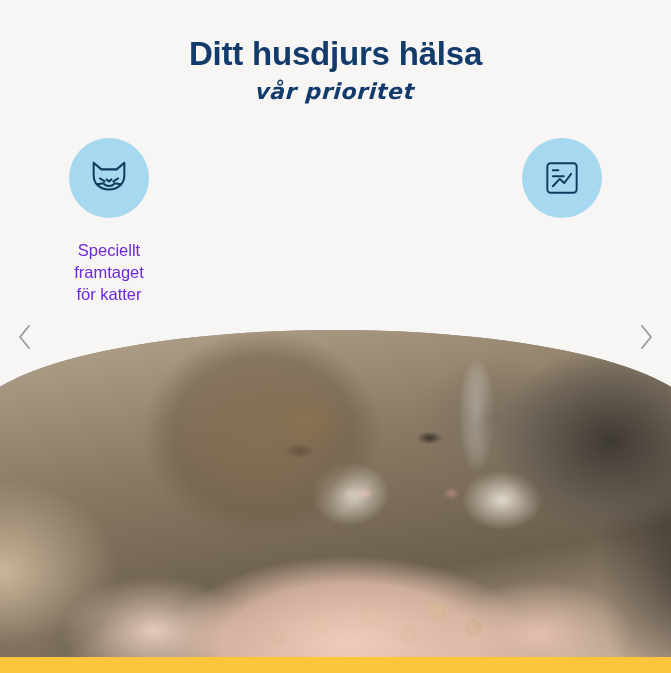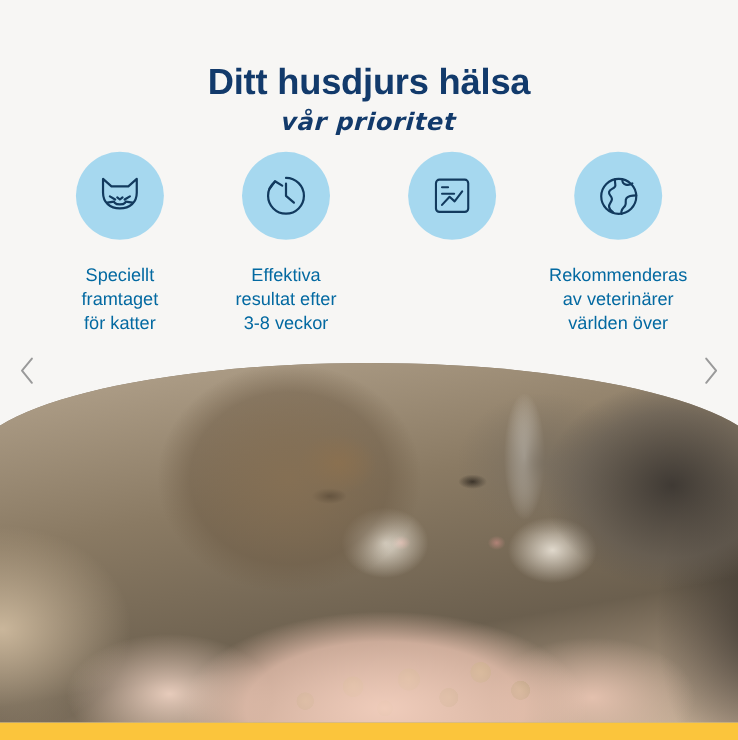"Ditt husdjurs hälsa" .headline { padding-top: 56px -> 36px }
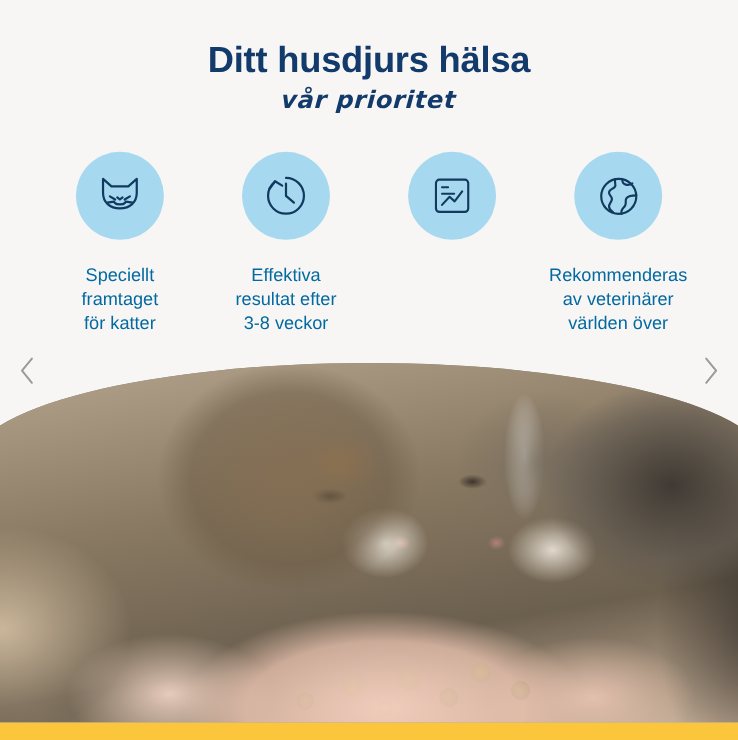"Speciellt" .feature-label { color: #0369a1 -> #6d28d9 }
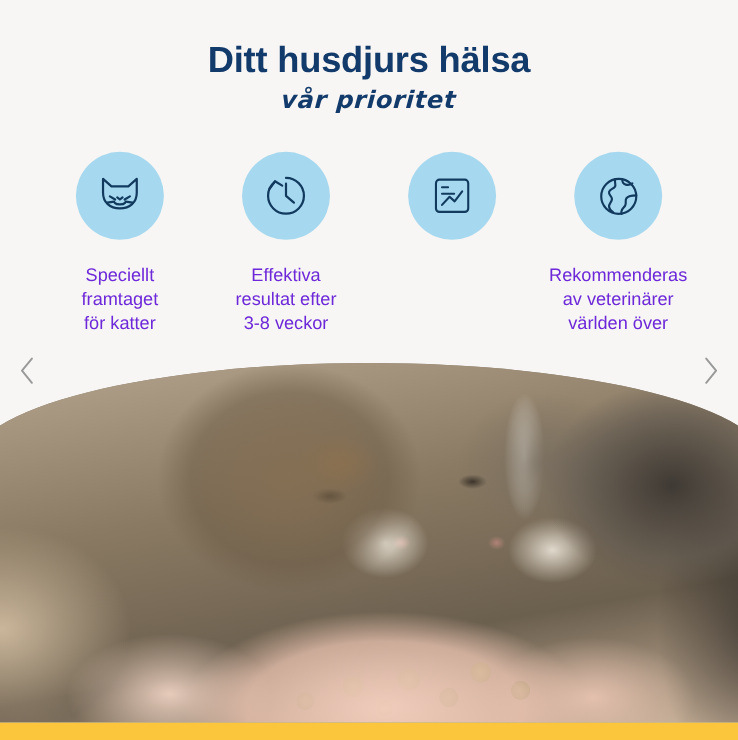"Effektiva" div.feature { html: <div> <div> <svg> <path></path> <path></path> <path></path> </svg> </div> <div>Effektiva resultat efter 3-8 veckor</div> </div> -> none }
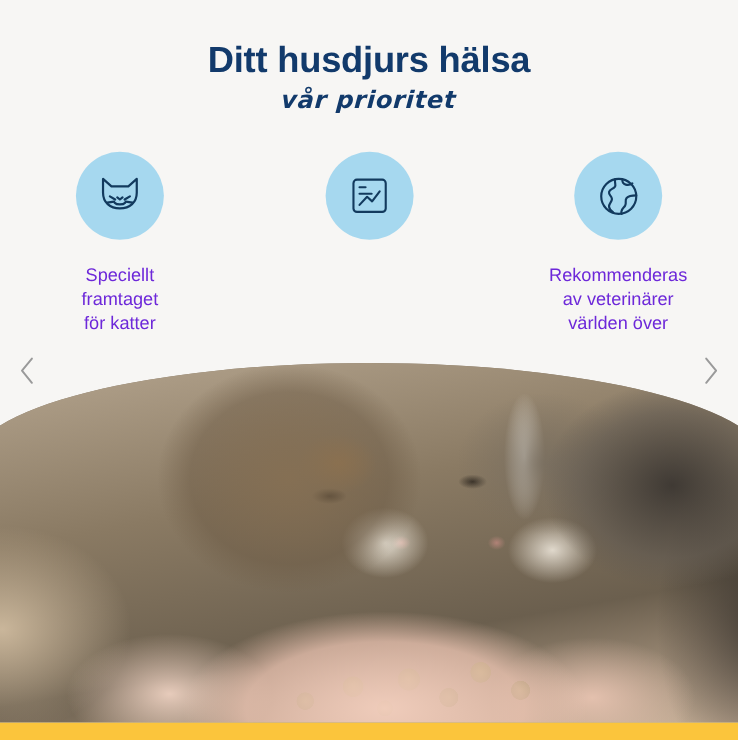"Rekommenderas" div.feature { html: <div> <div> <svg> <circle></circle> <path></path> <path></path> <path></path> </svg> </div> <div>Rekommenderas av veterinärer världen över</div> </div> -> none }
